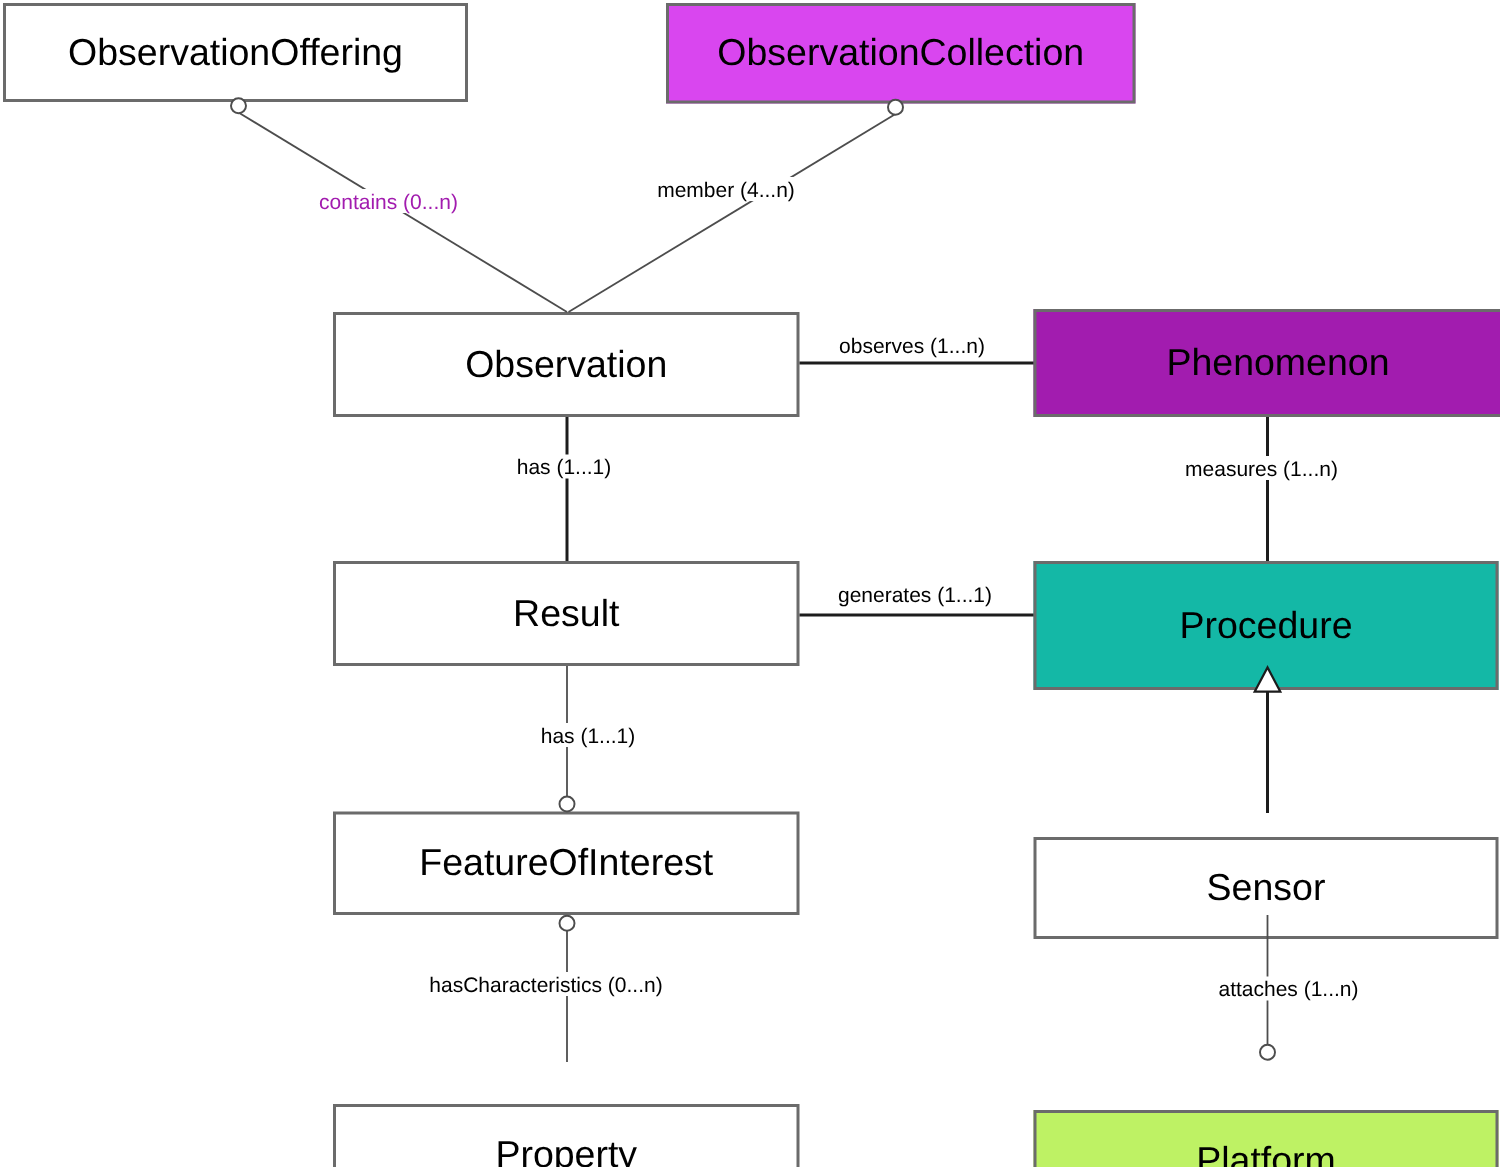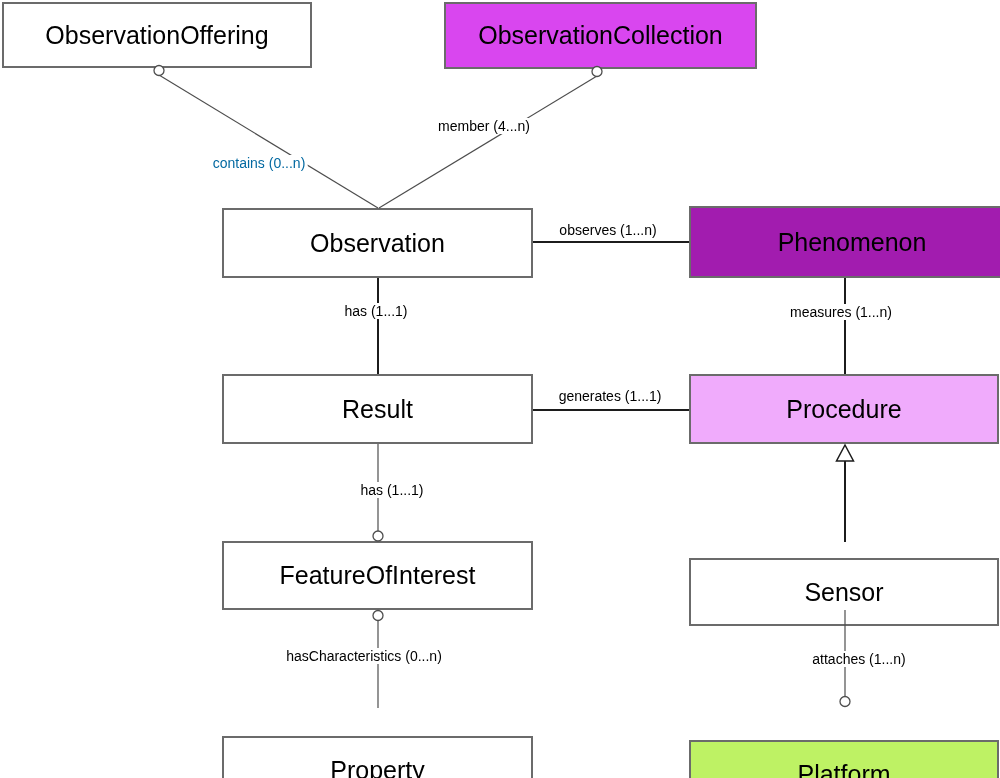"contains (0...n)" div.edge-label { color: #0369a1 -> #a21caf; top: 163px -> 134px }
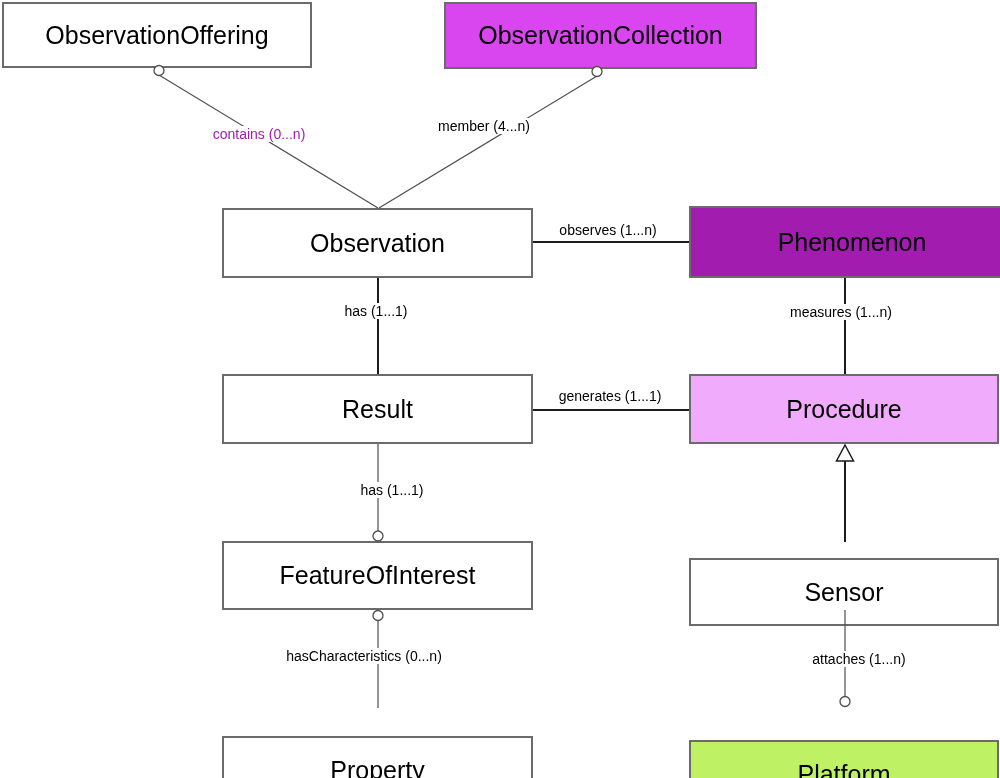"Procedure" div.class-box { background: #f0abfc -> #14b8a6; height: 70px -> 86px }
